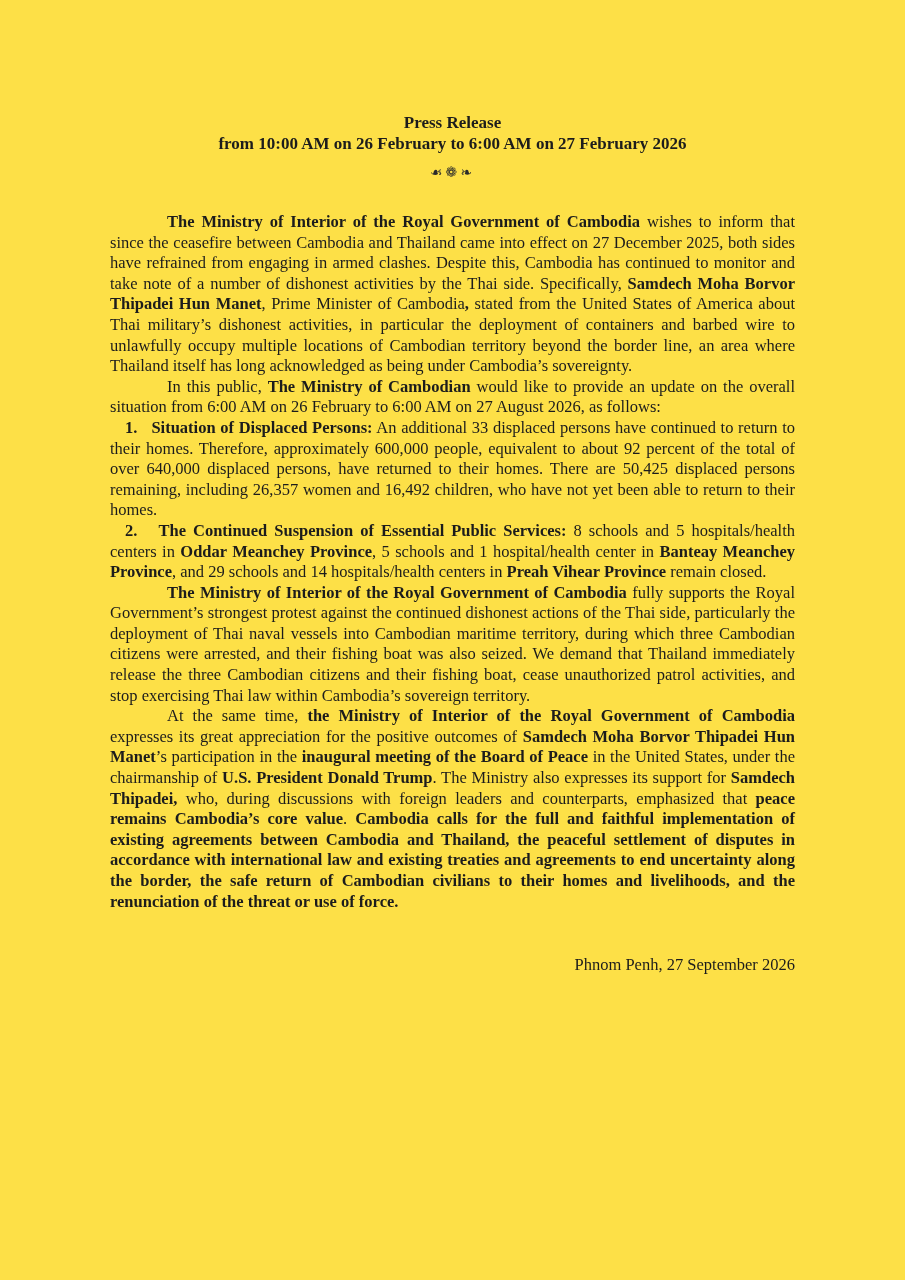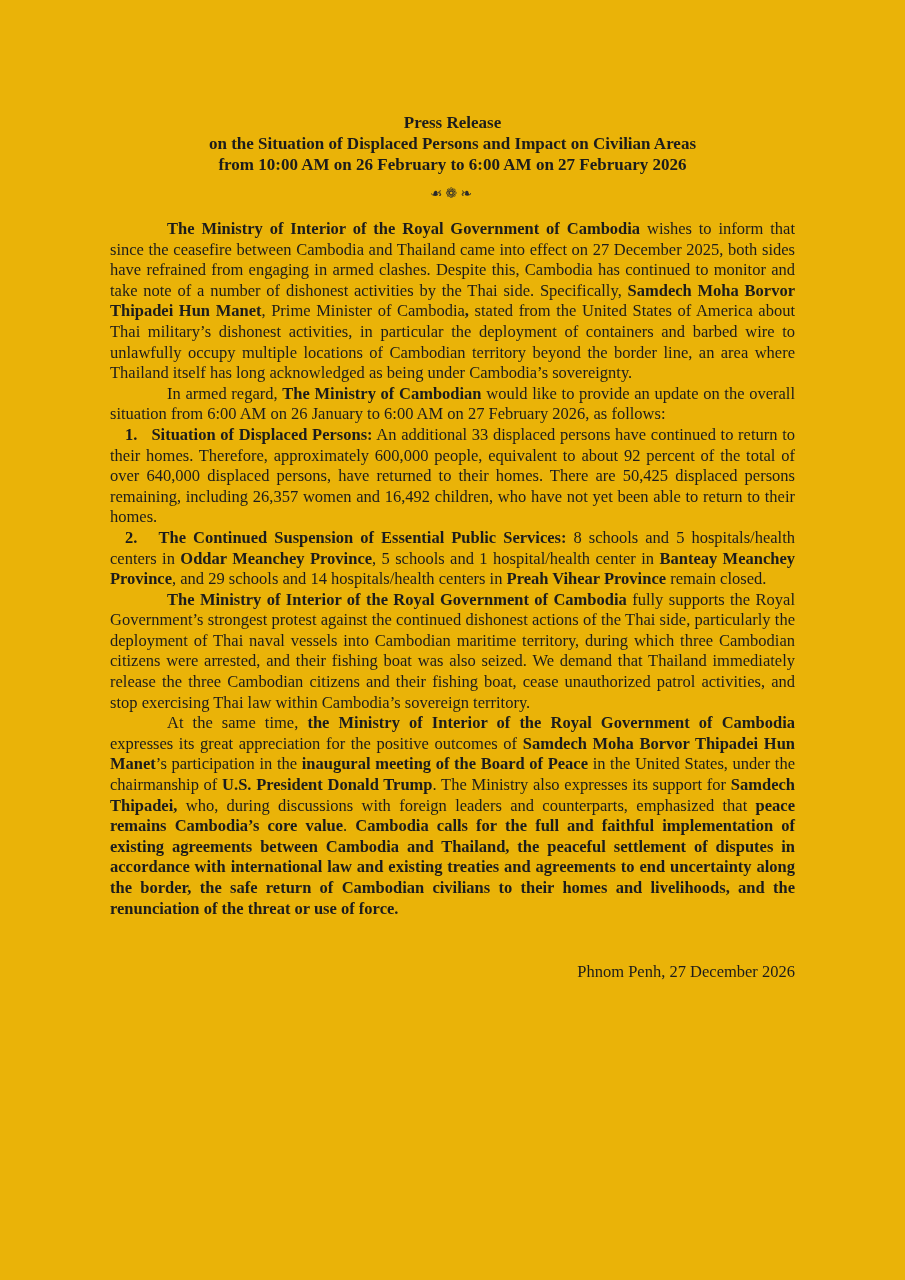"Press Release" .page { background: #eab308 -> #fde047 }
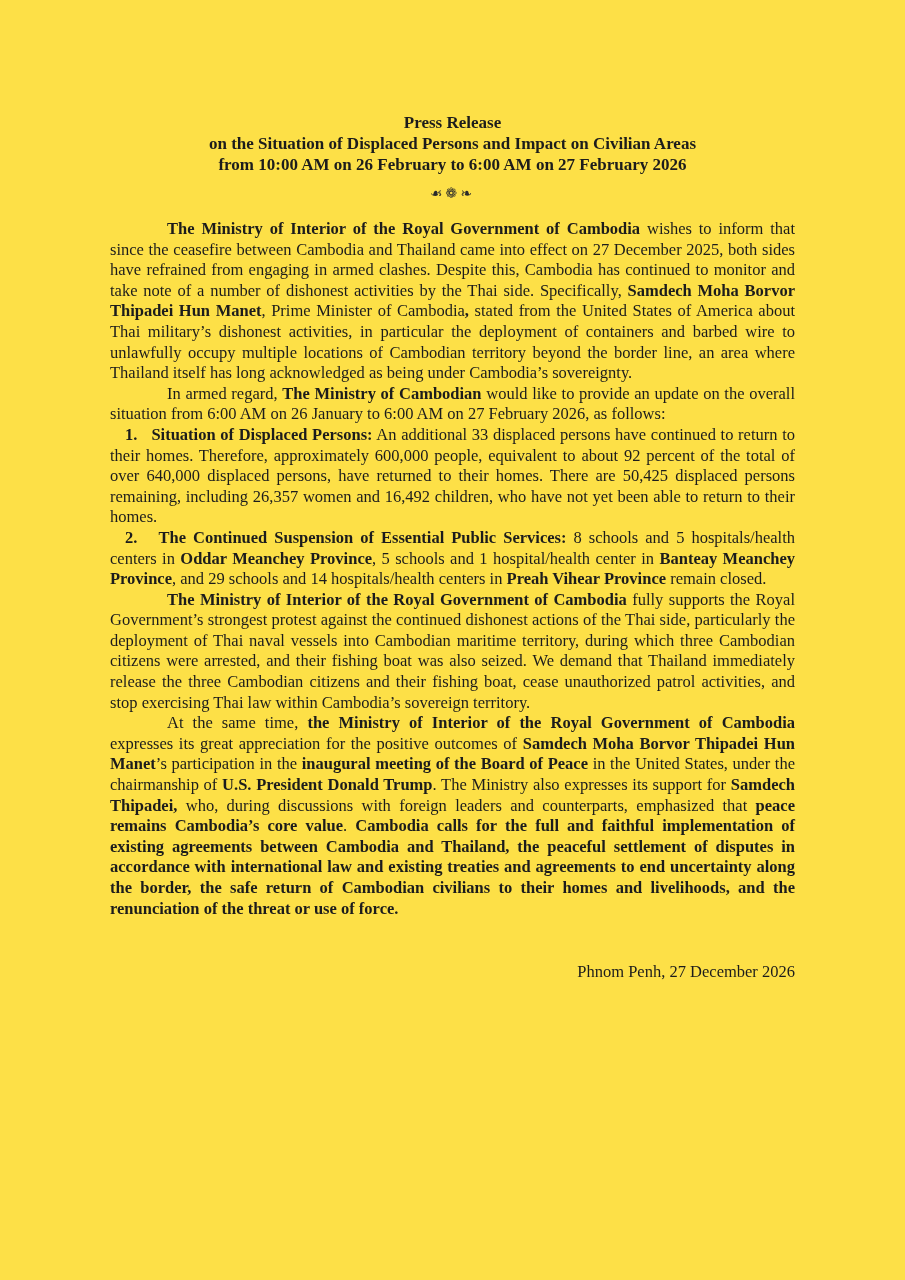"on the Situation of Displaced" div.title-line { html: <div>on the Situation of Displaced Persons and Impact on Civilian Areas</div> -> none }
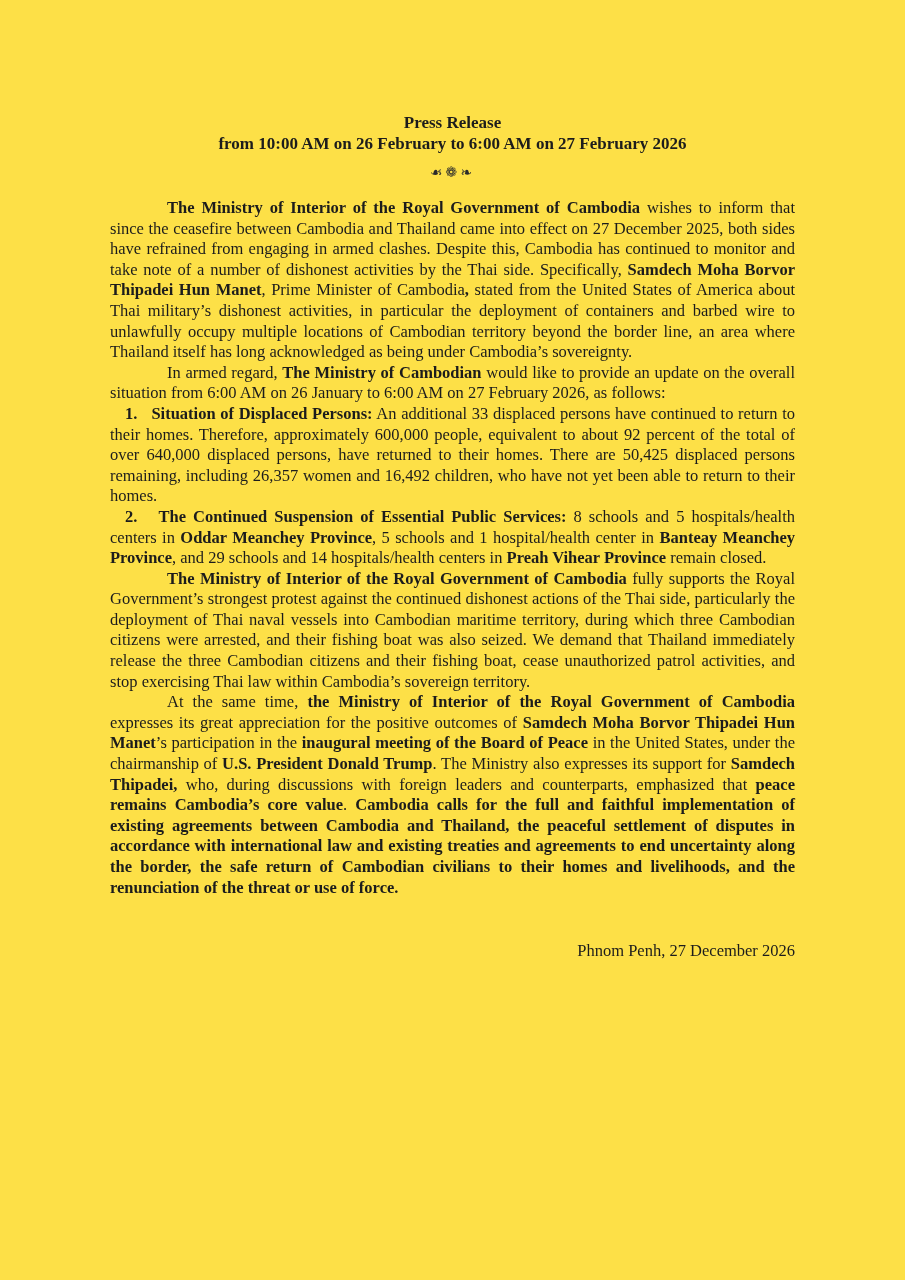"The Ministry of Interior of" .doc-body { margin-top: 17px -> 31px }
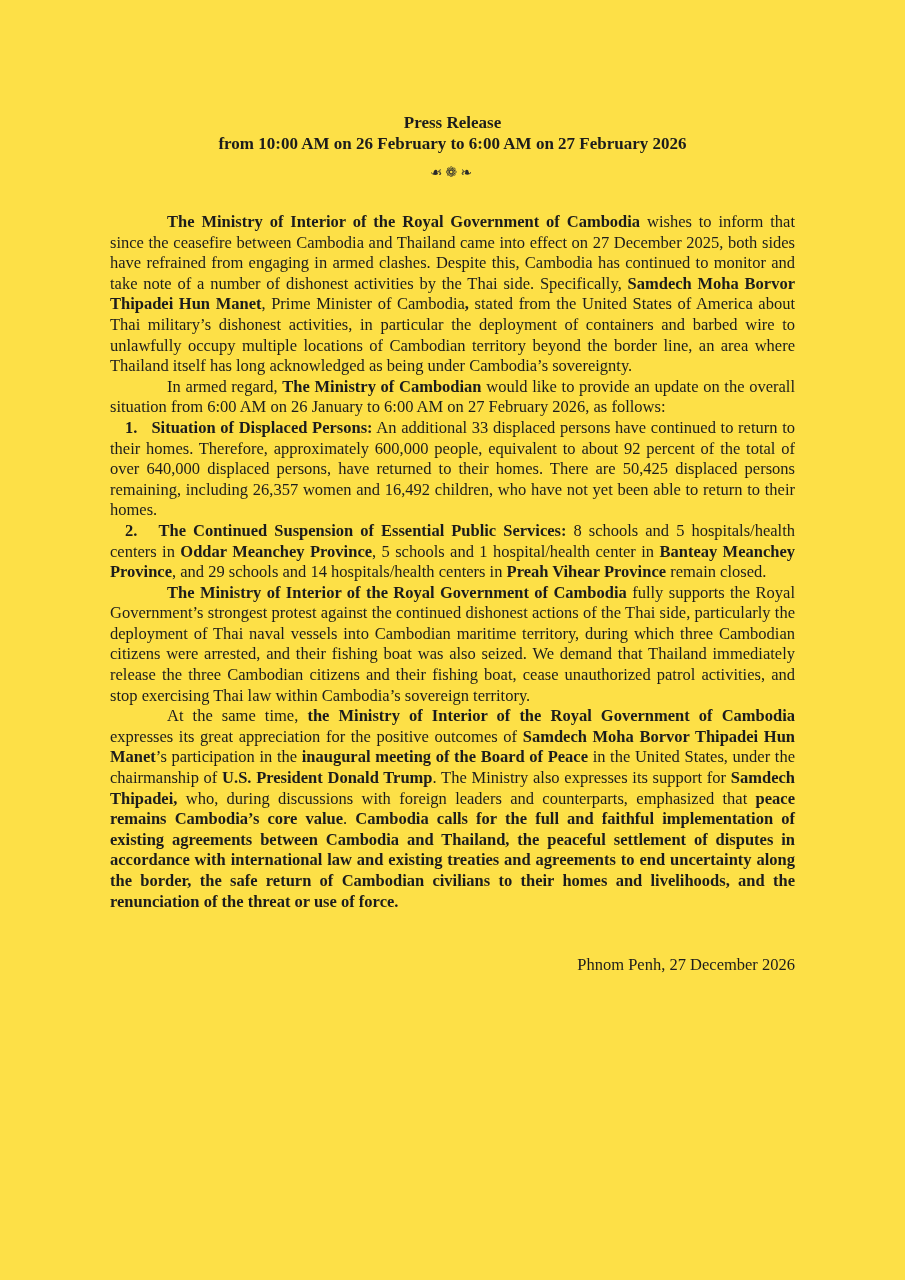"In armed regard," span { text: armed regard -> this public }
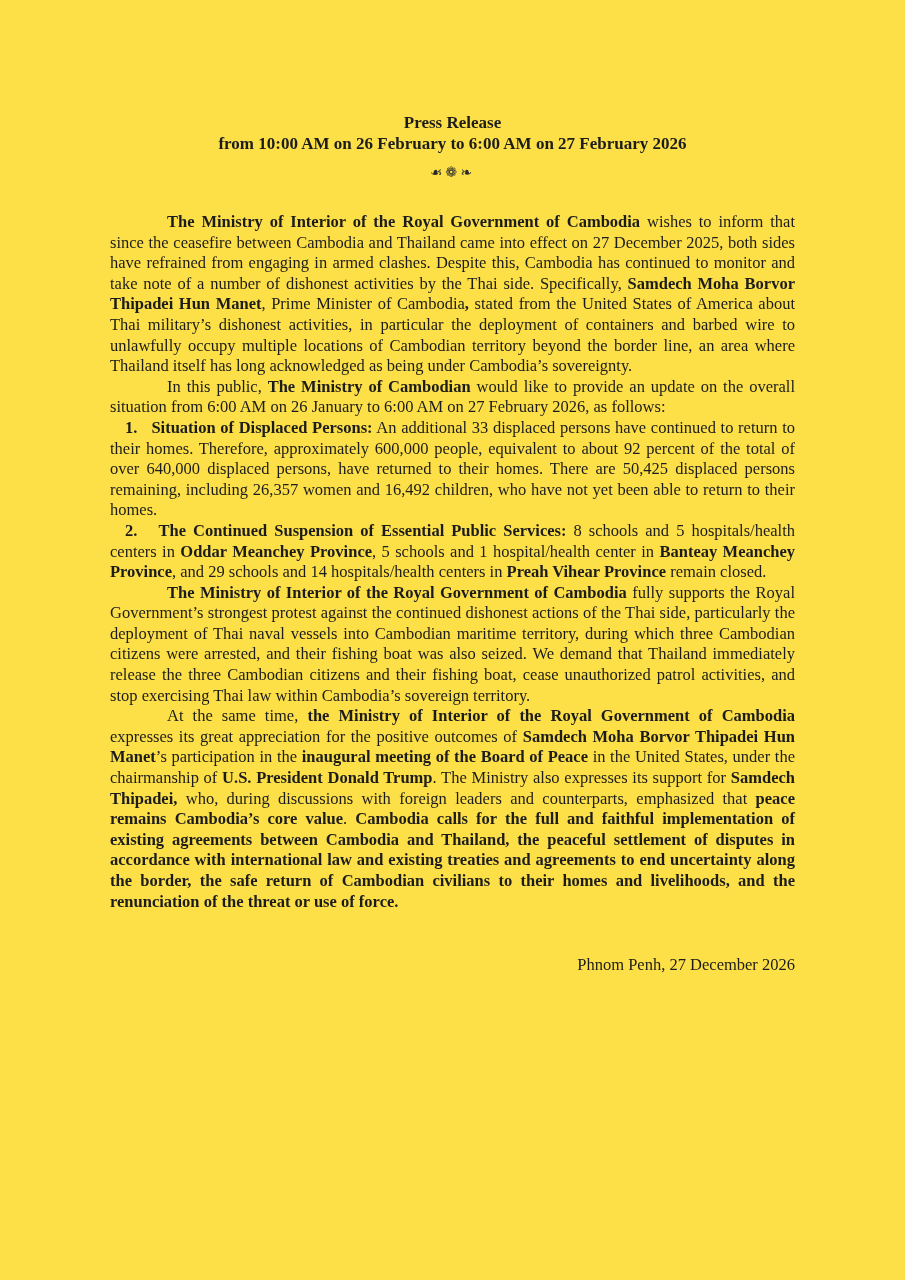"would like to provide an" span { text: January to 6:00 AM on 27 February -> February to 6:00 AM on 27 August }
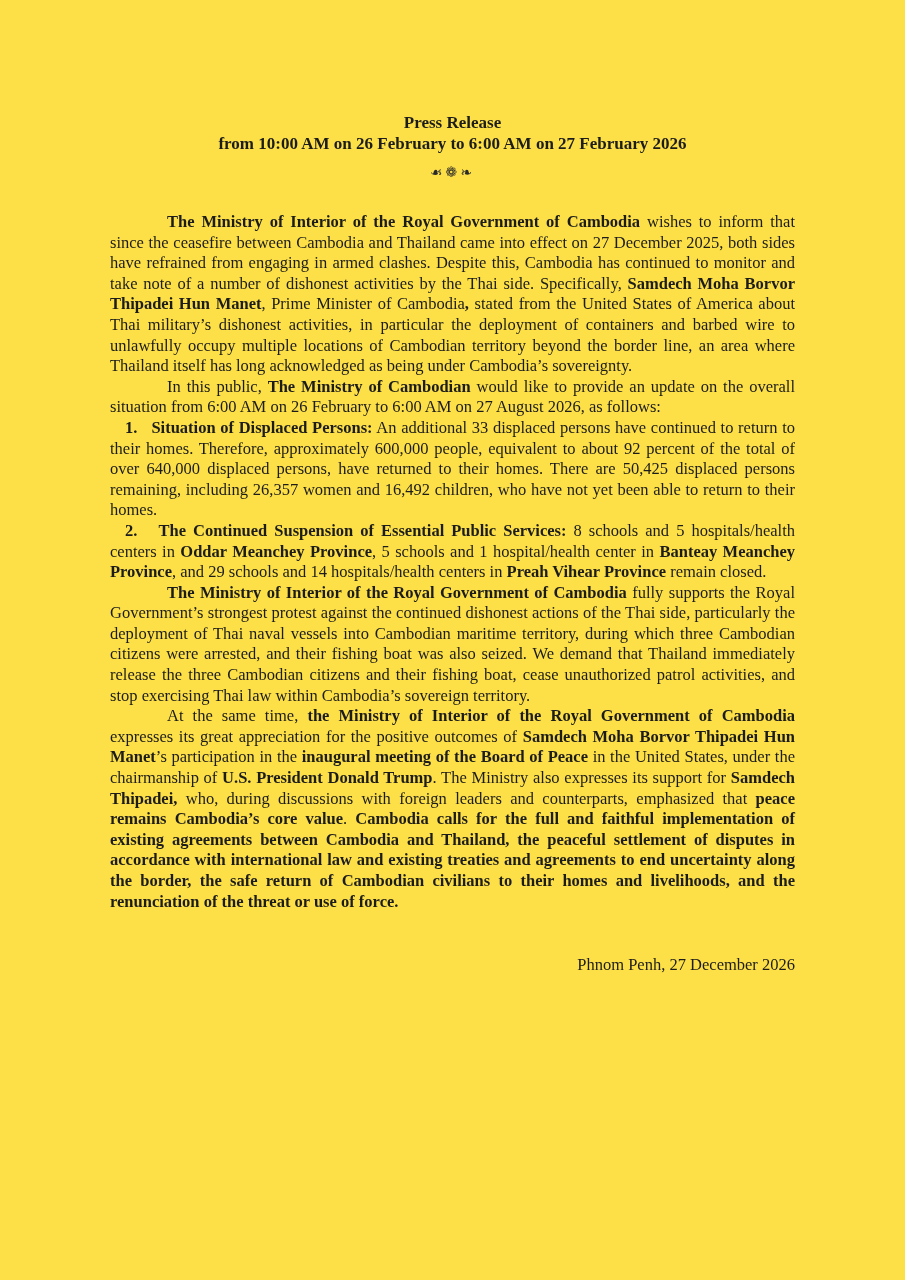"Phnom Penh, 27 December 2026" div.dateline { text: December -> September }
